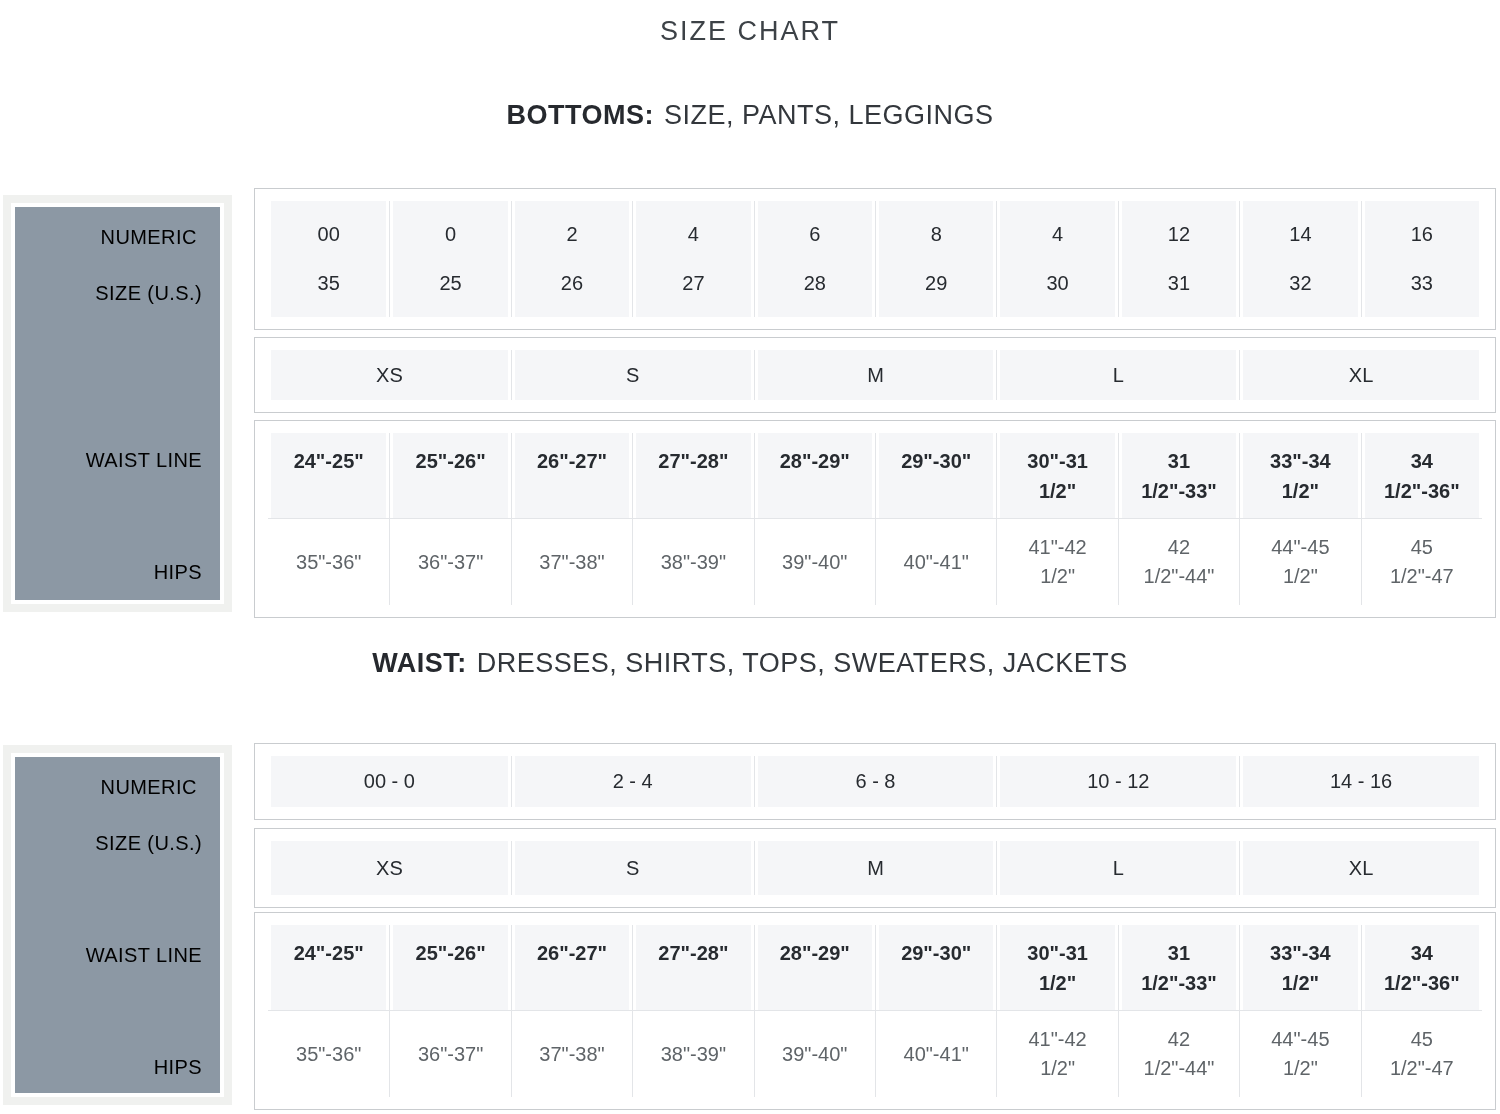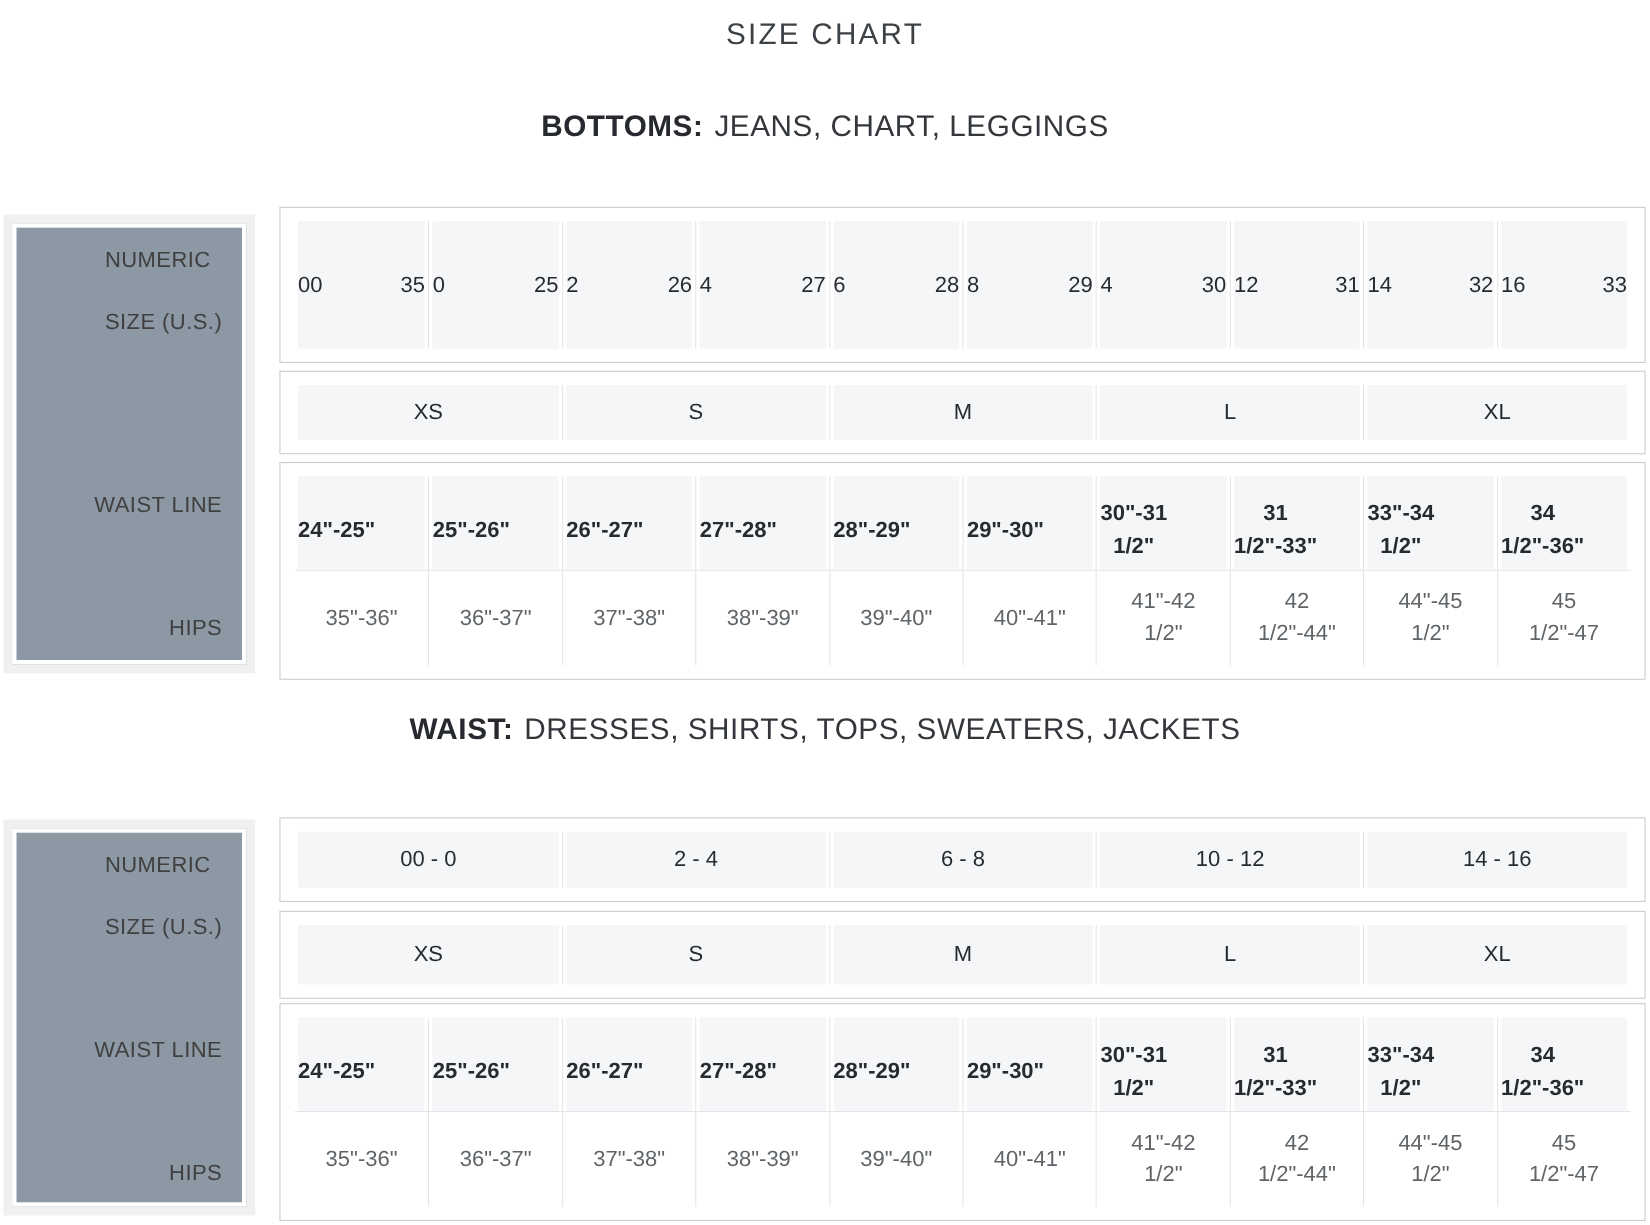"JEANS, CHART, LEGGINGS" span { text: JEANS, CHART -> SIZE, PANTS }
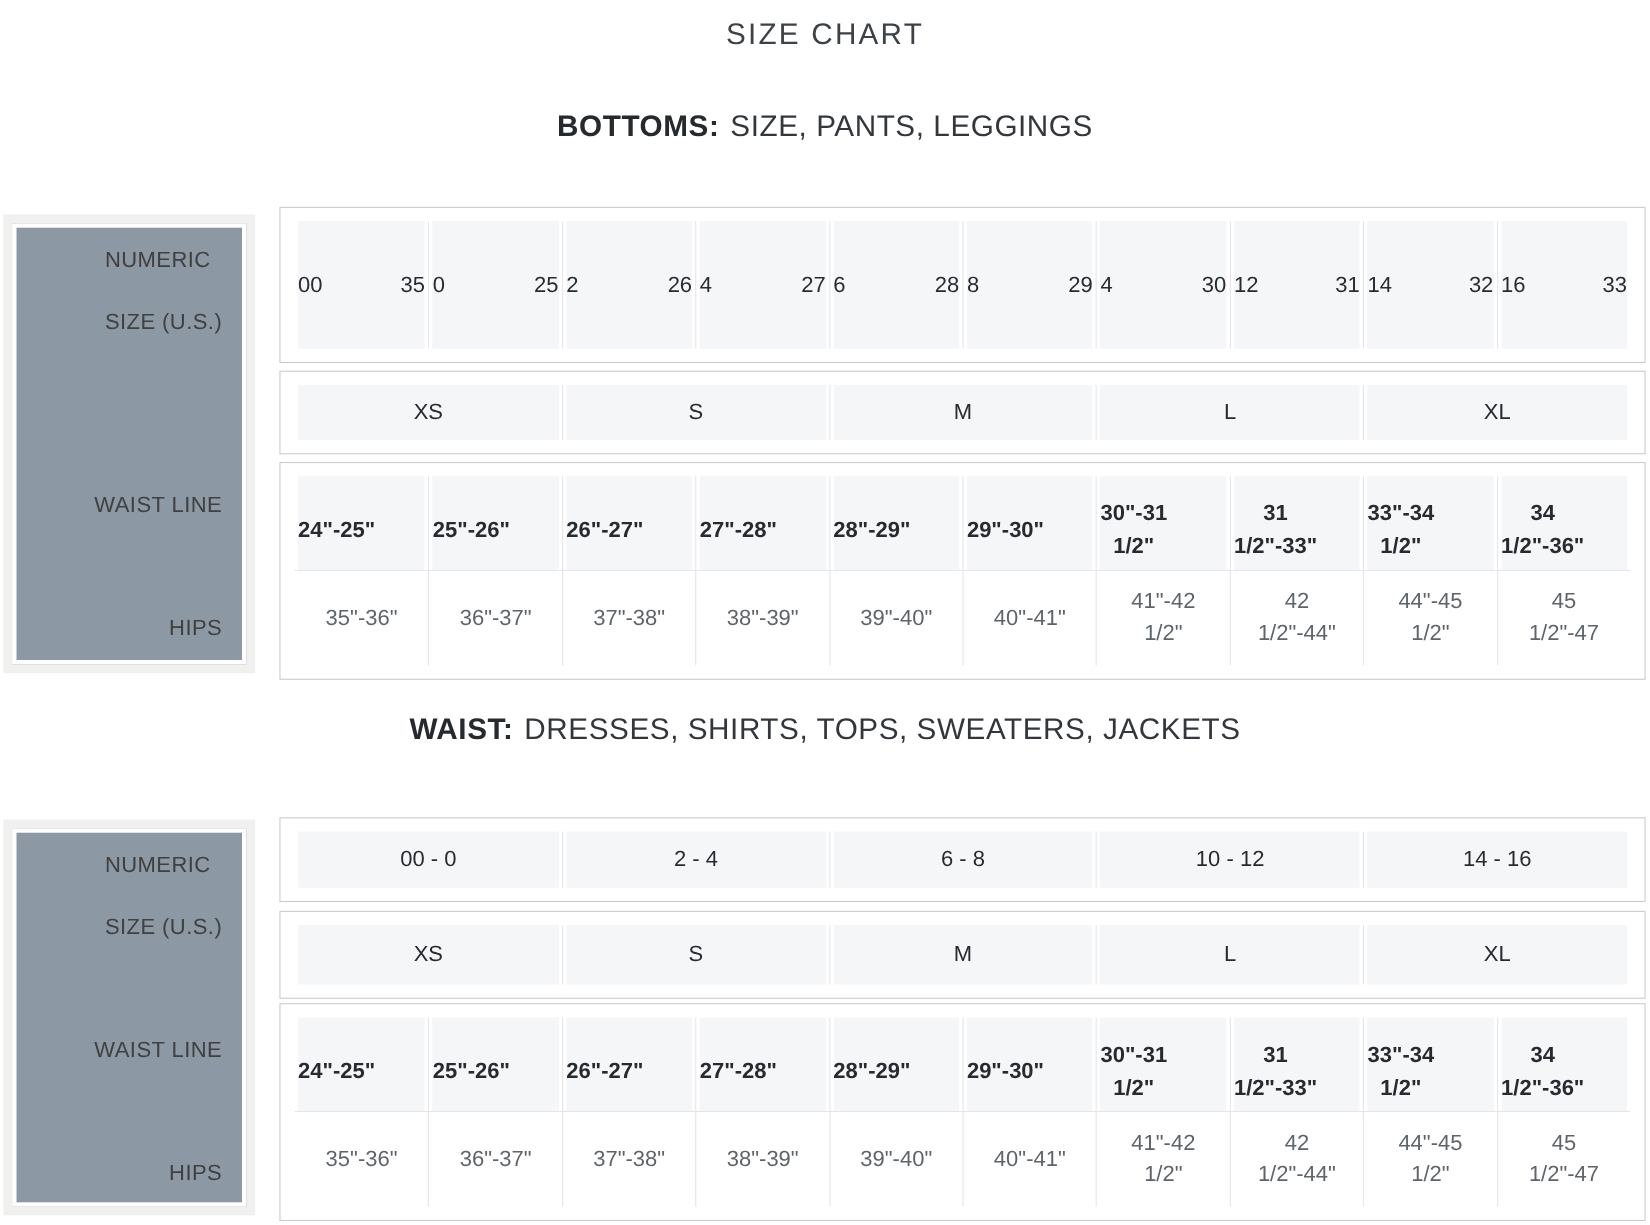"NUMERIC" .side-label { color: #404040 -> #000000; text-align: left -> center }
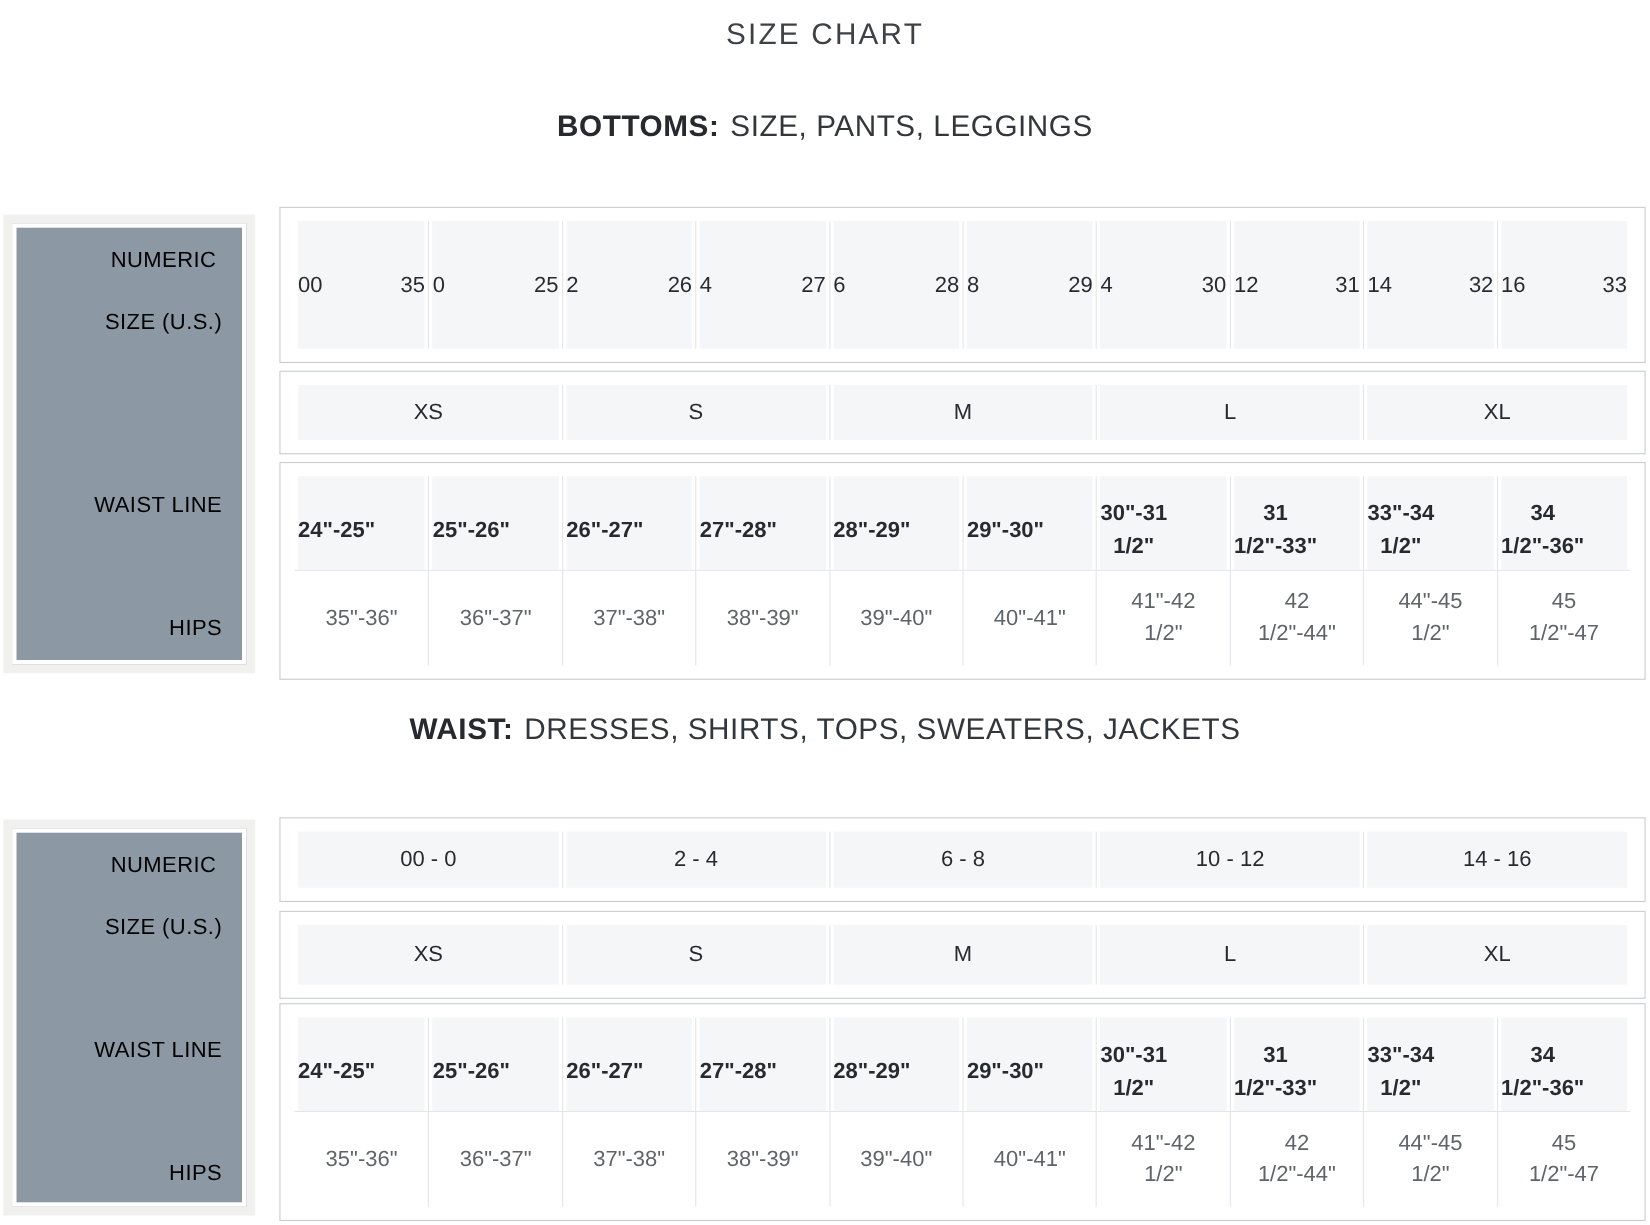"00" .fill { flex-direction: row -> column }
